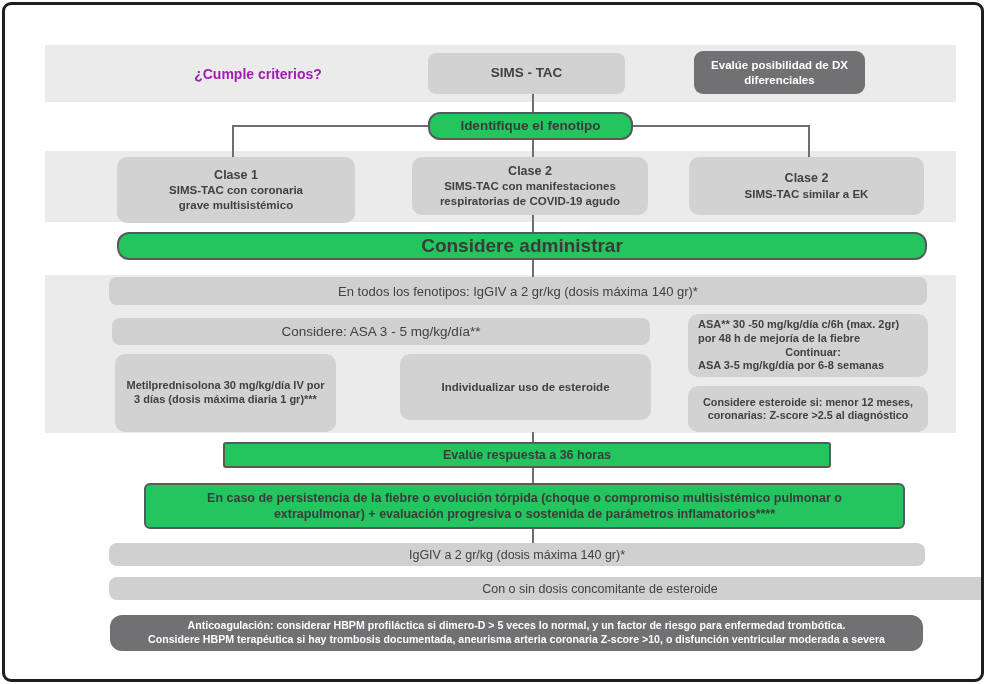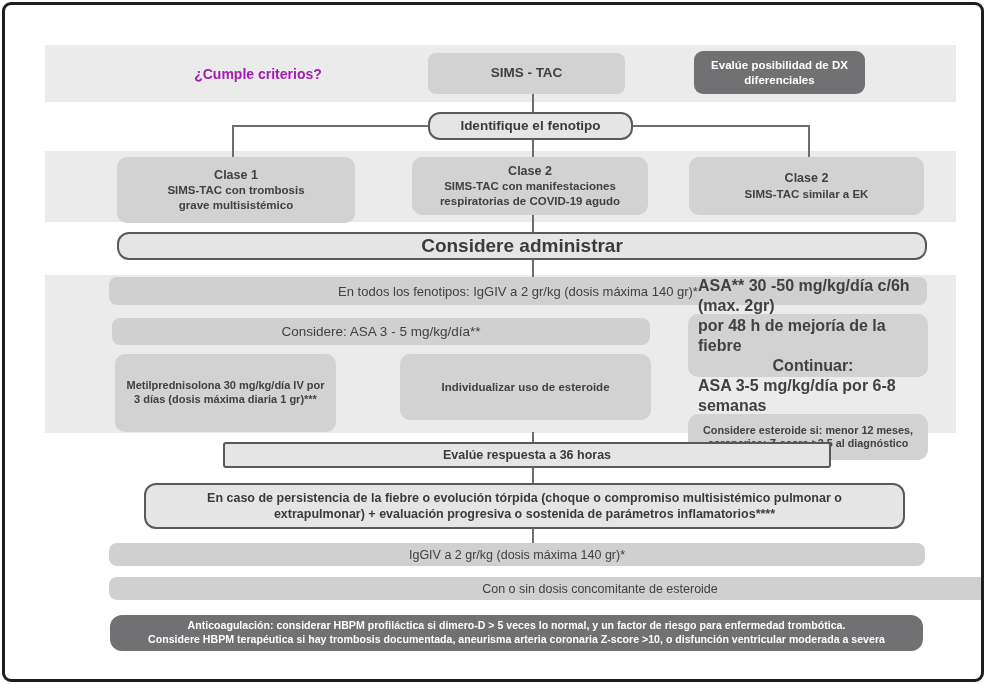"Identifique el fenotipo" .wbox { background: #e5e5e5 -> #22c55e }
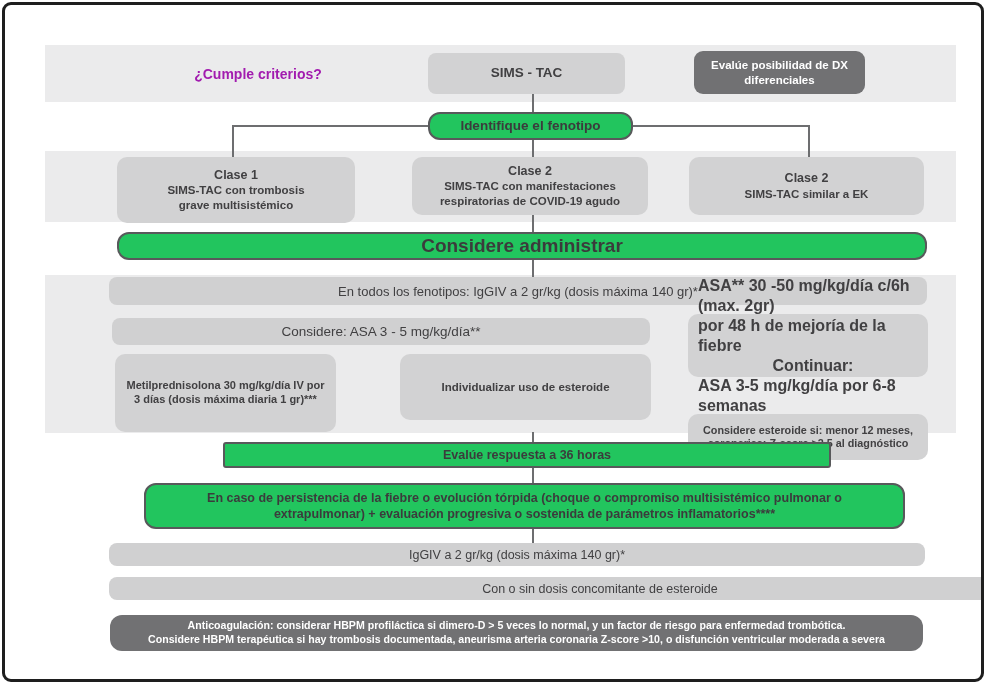"SIMS-TAC con trombosis" div.sub { text: trombosis -> coronaria }
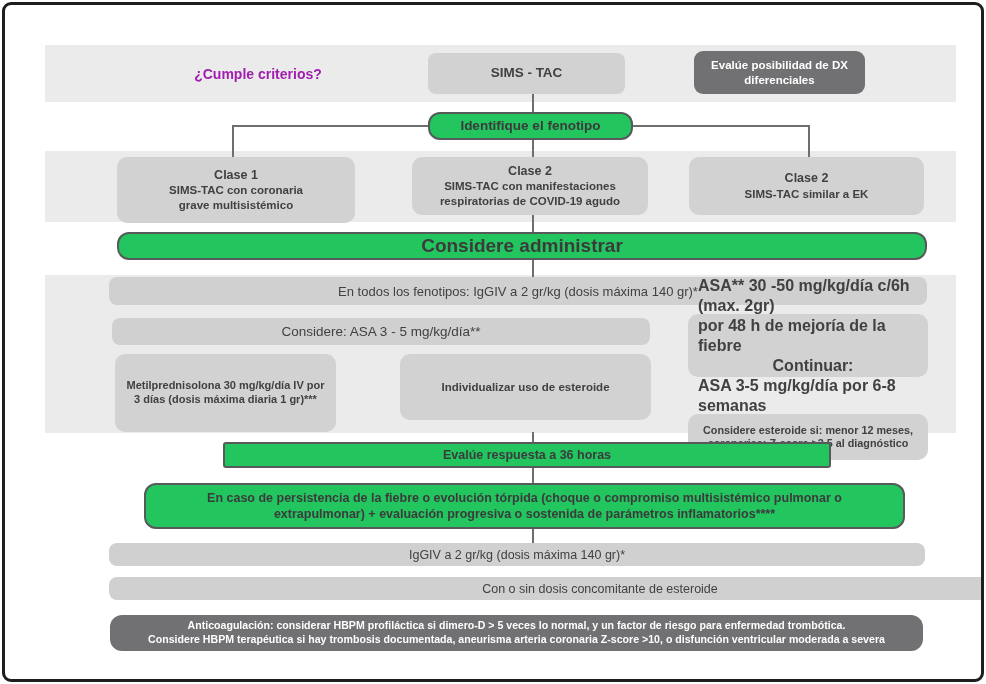"ASA** 30 -50 mg/kg/día c/6h" div.gbox { font-size: 16px -> 11px }
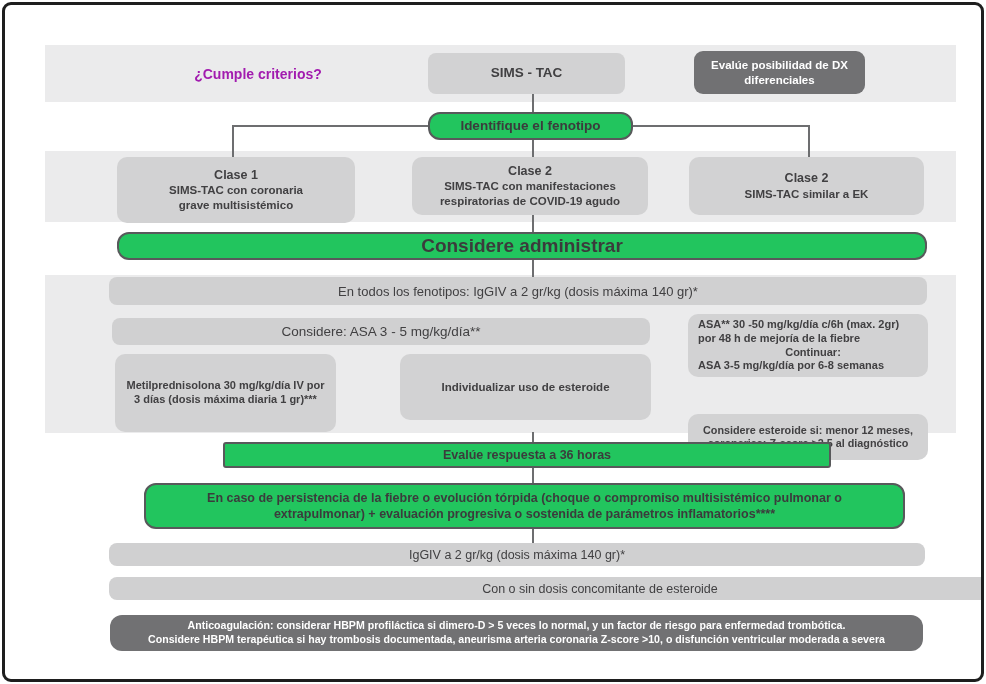"Considere esteroide si: menor 12" div.gbox { margin-top: 28px -> none }
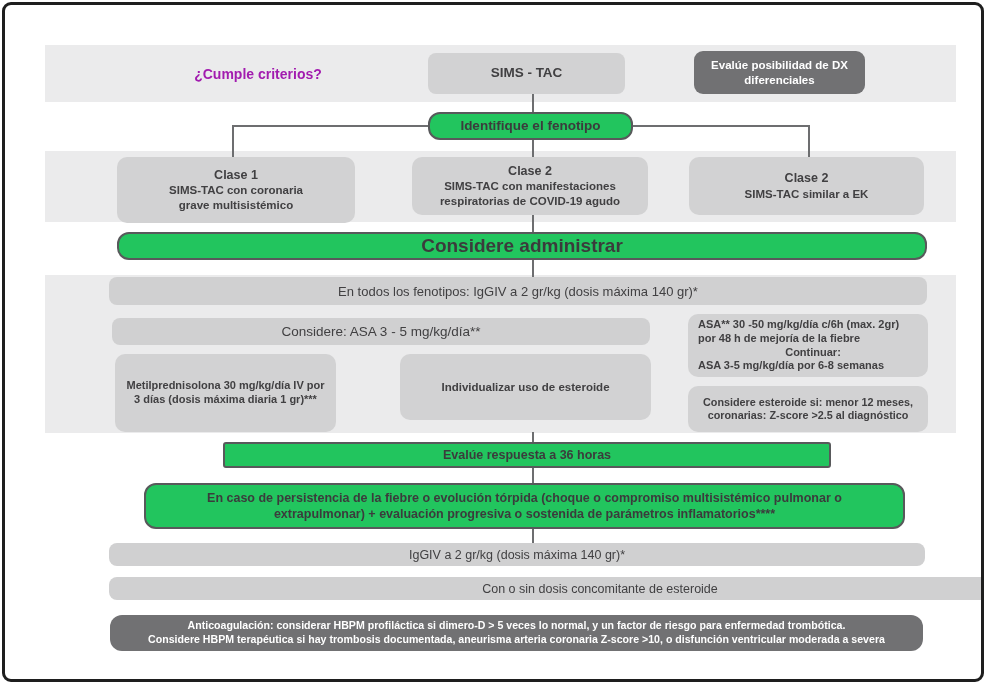"En caso de persistencia de" div.wbox { border-radius: 12px -> 6px }
